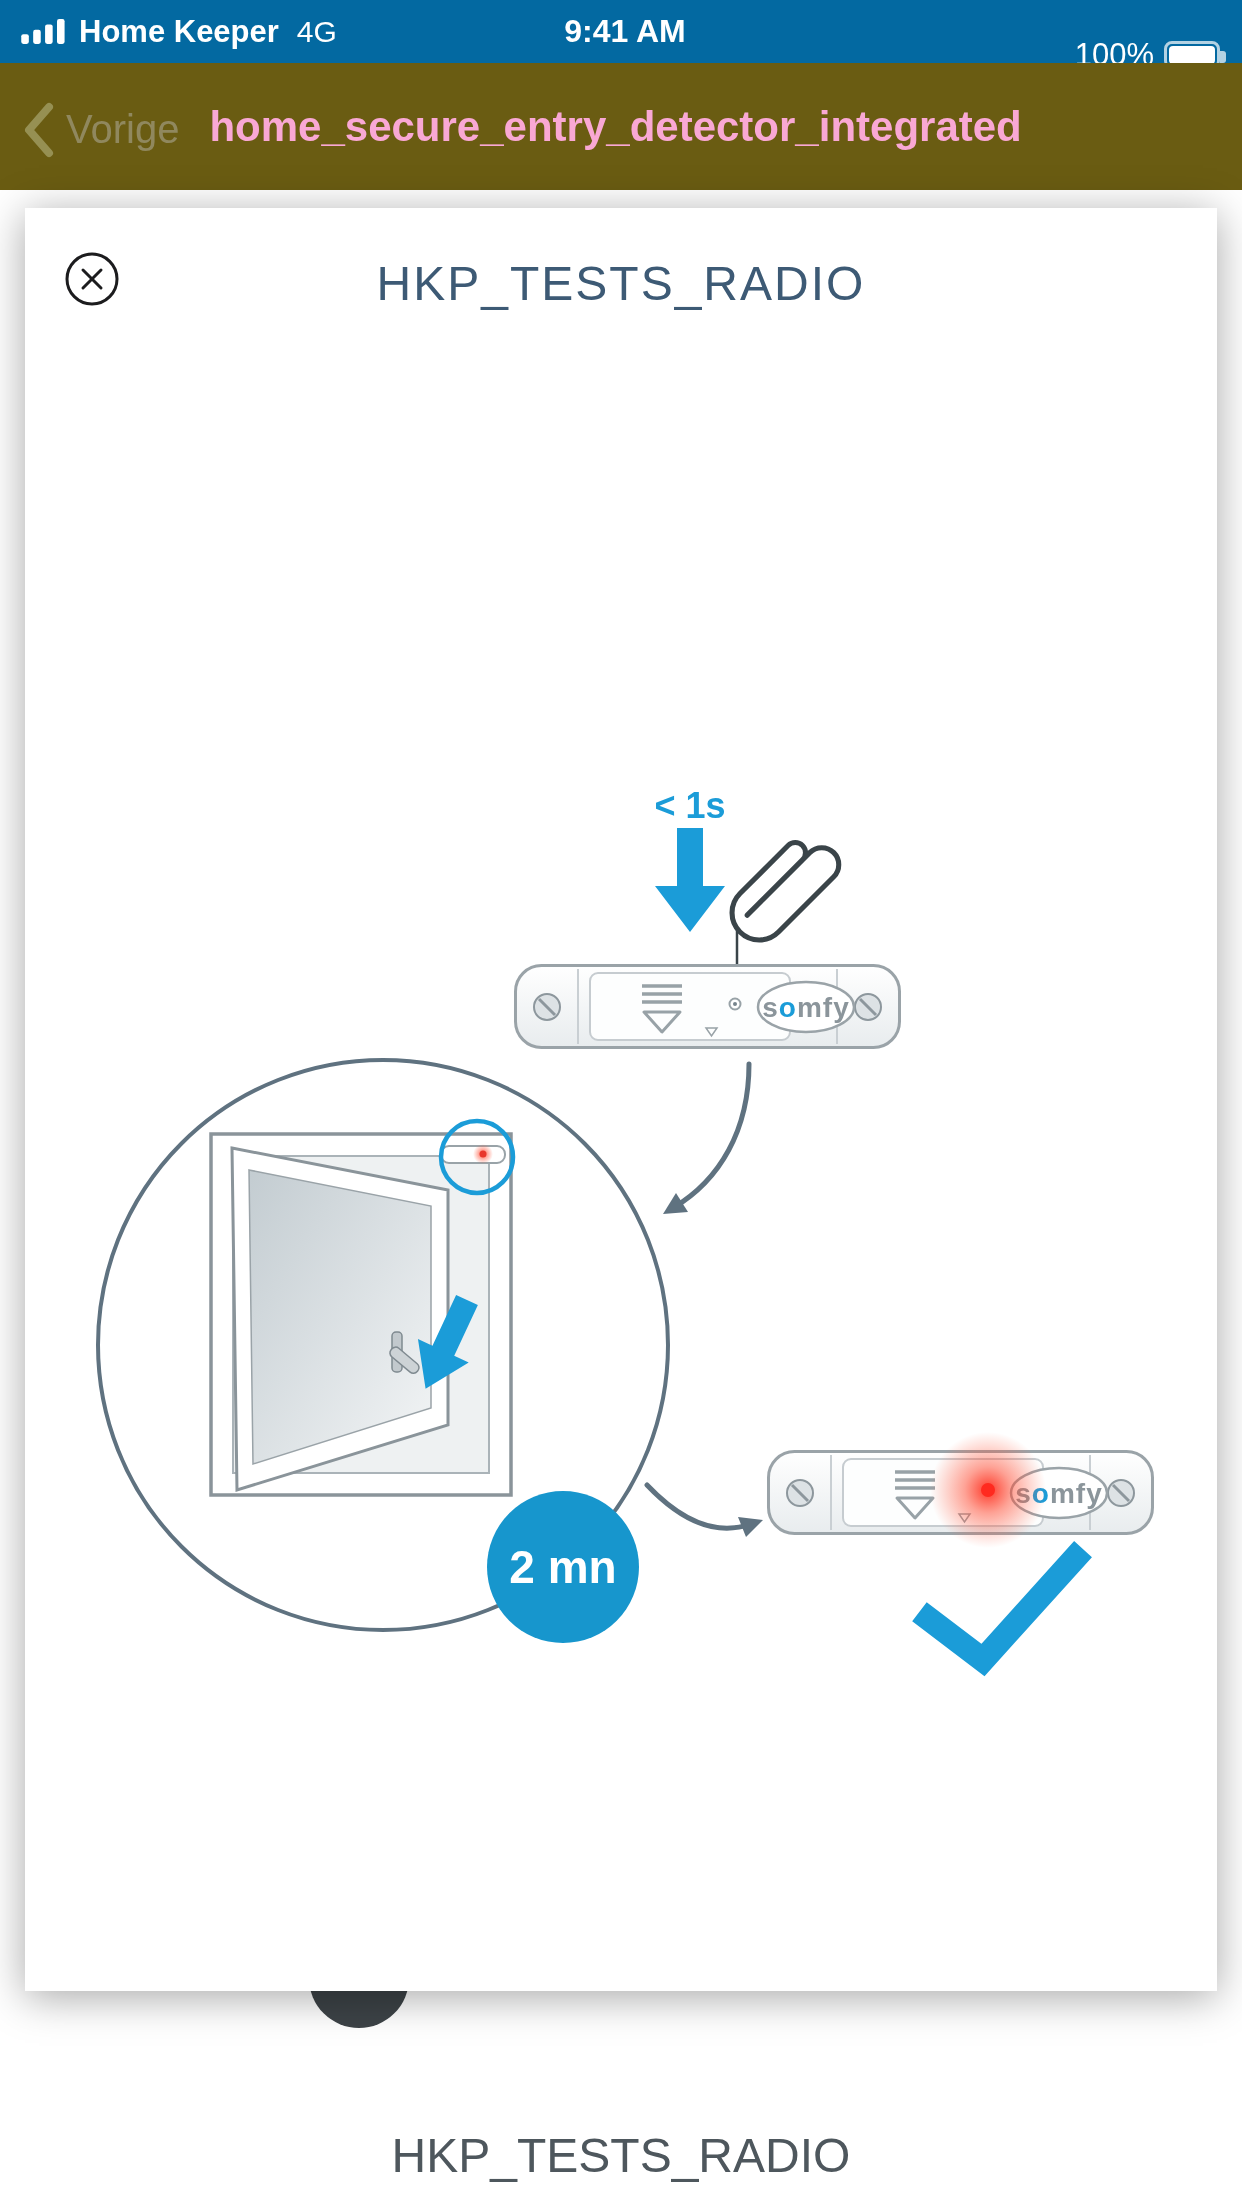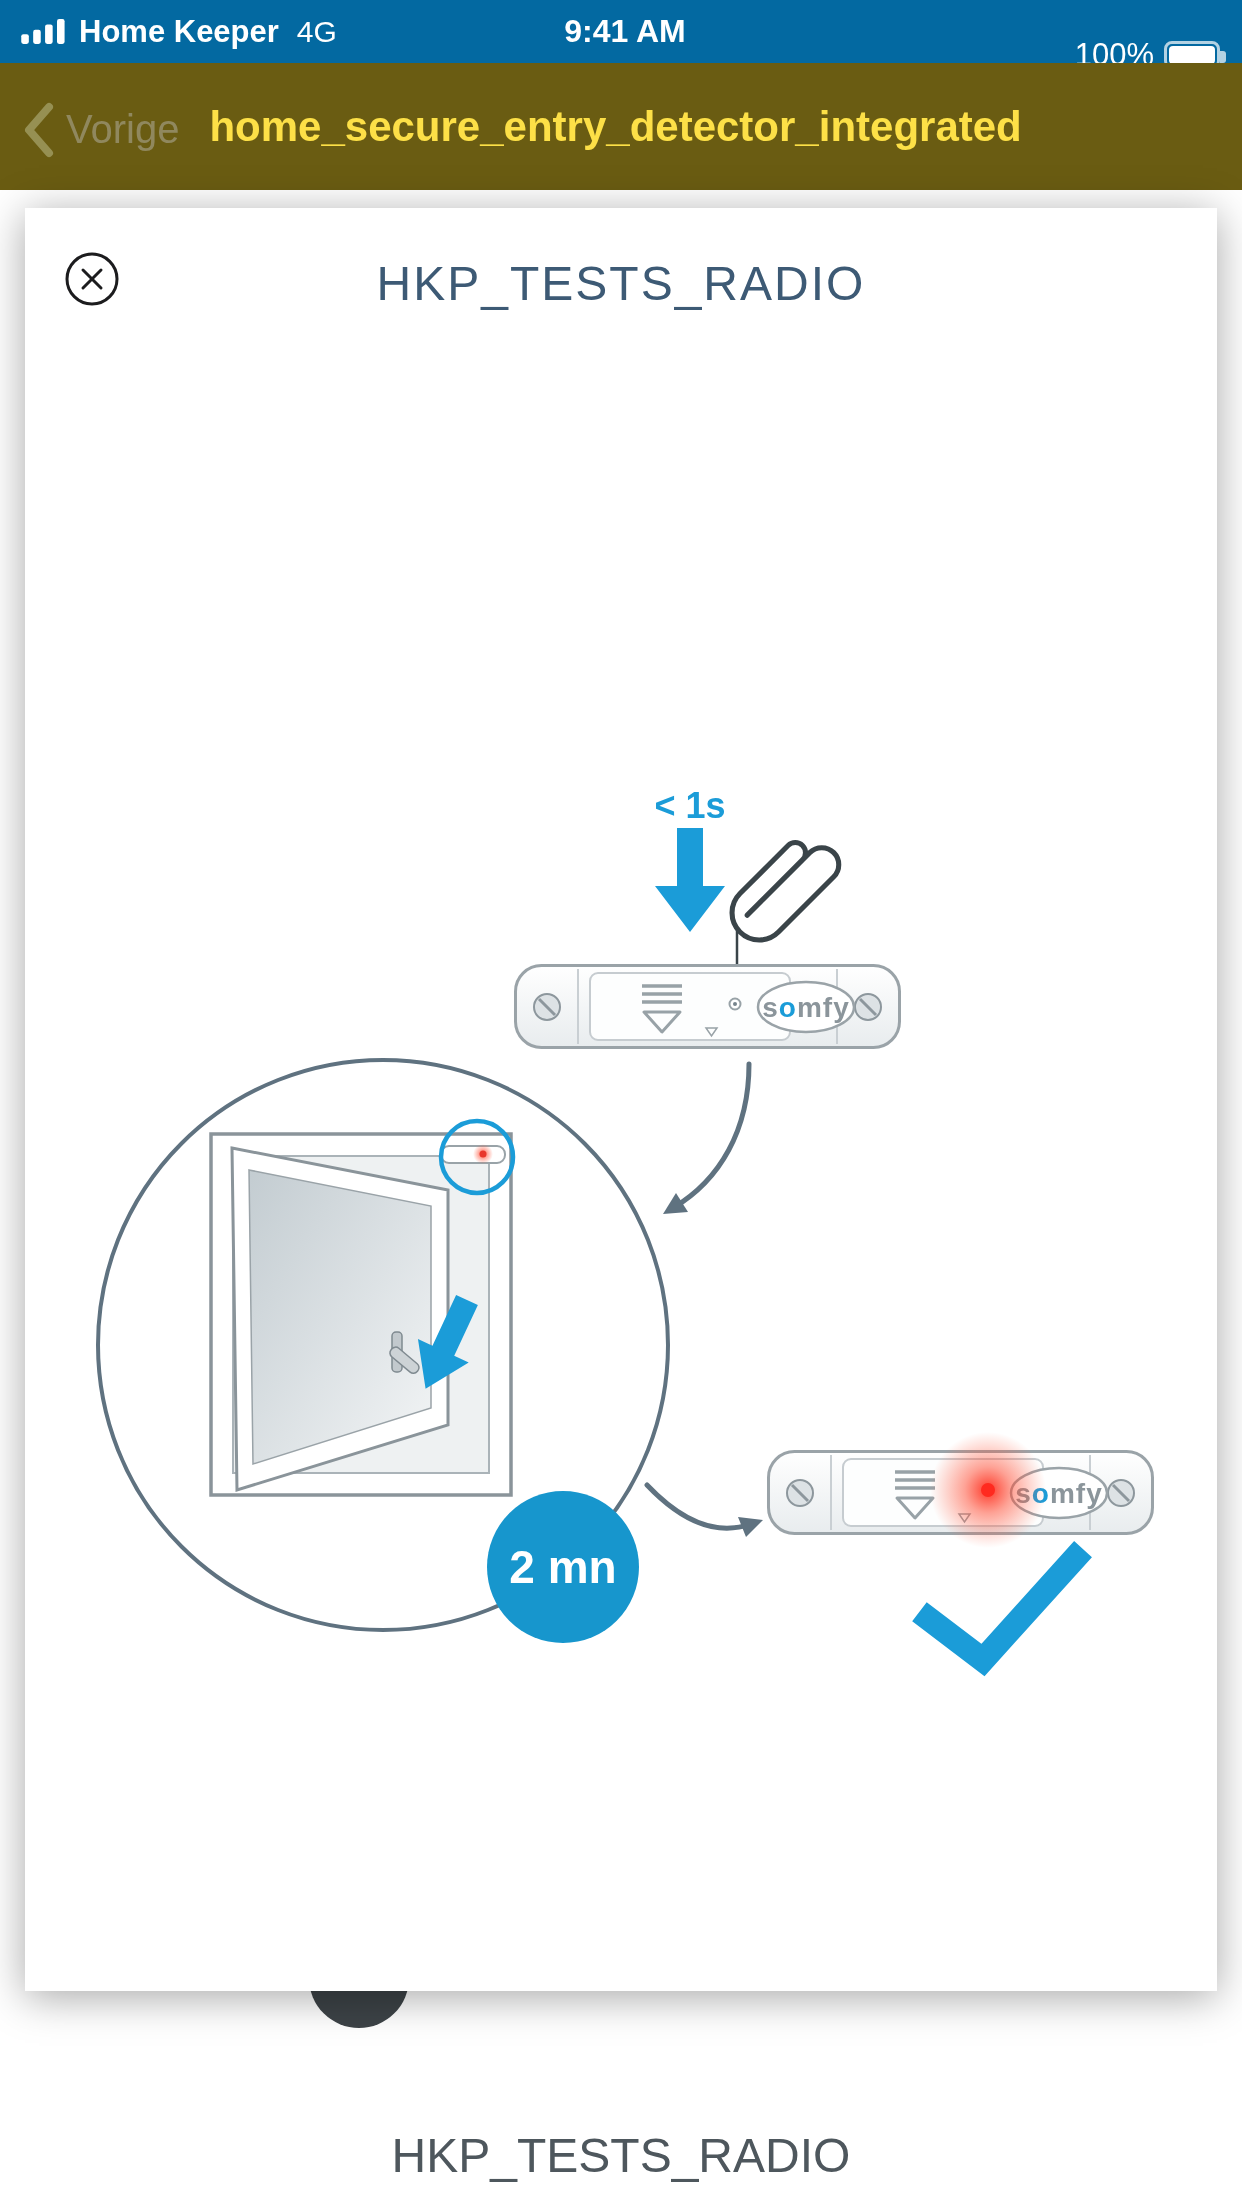"home_secure_entry_detector_integrated" .nav-title { color: #fde047 -> #f9a8d4 }
